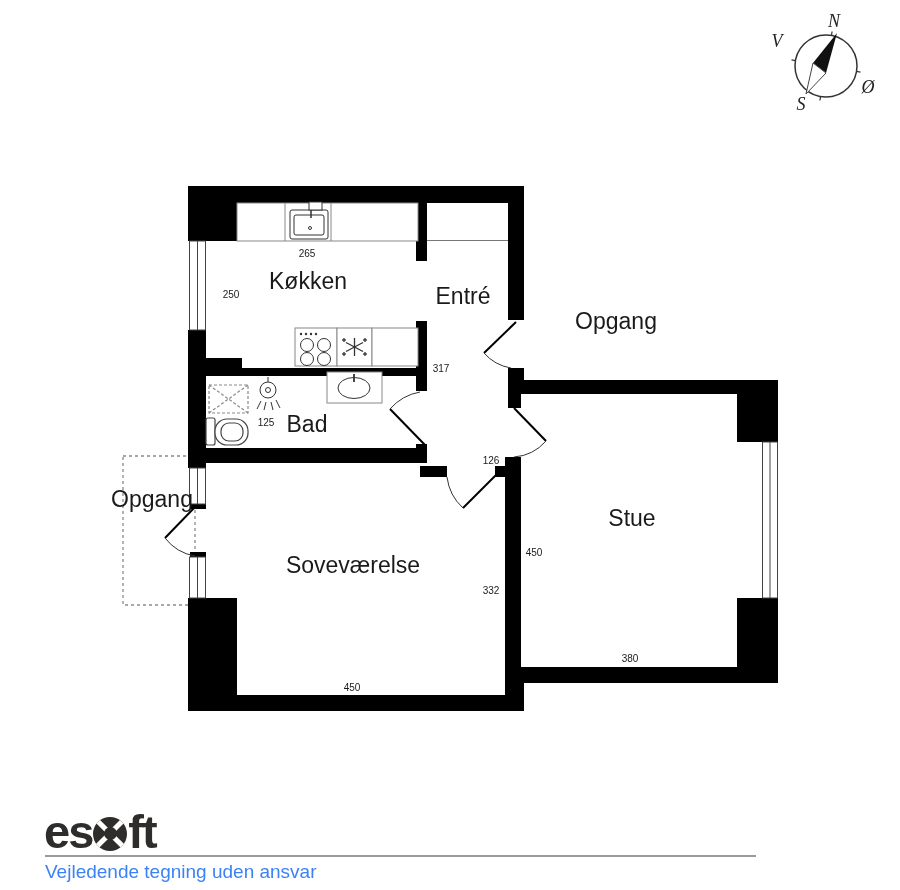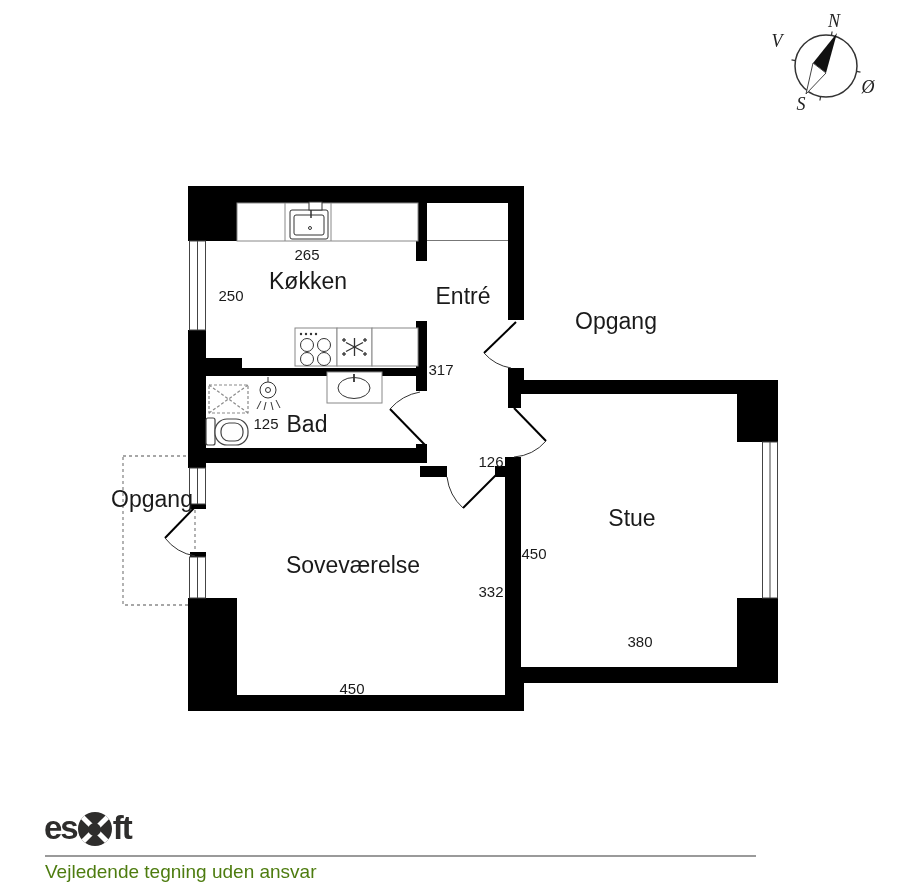"265" .dim { font-size: 15px -> 10px }
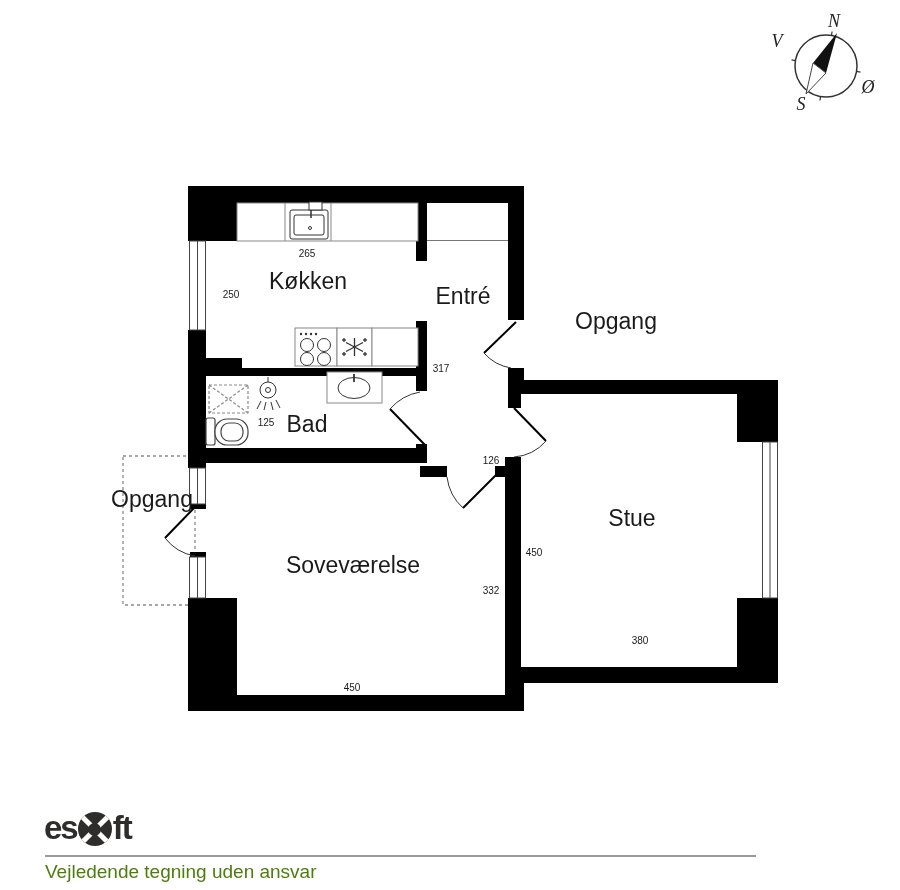"380" div.lbl { margin-left: 10px -> none; top: 641px -> 659px }
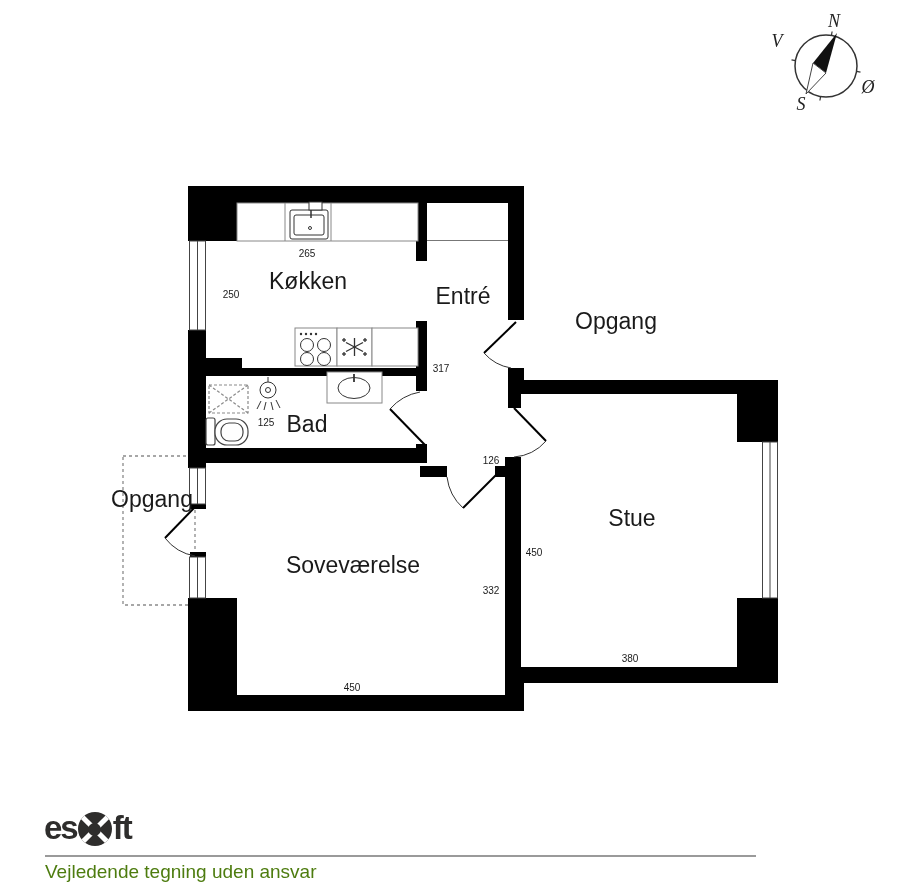"es" .logo { font-size: 33px -> 47px }
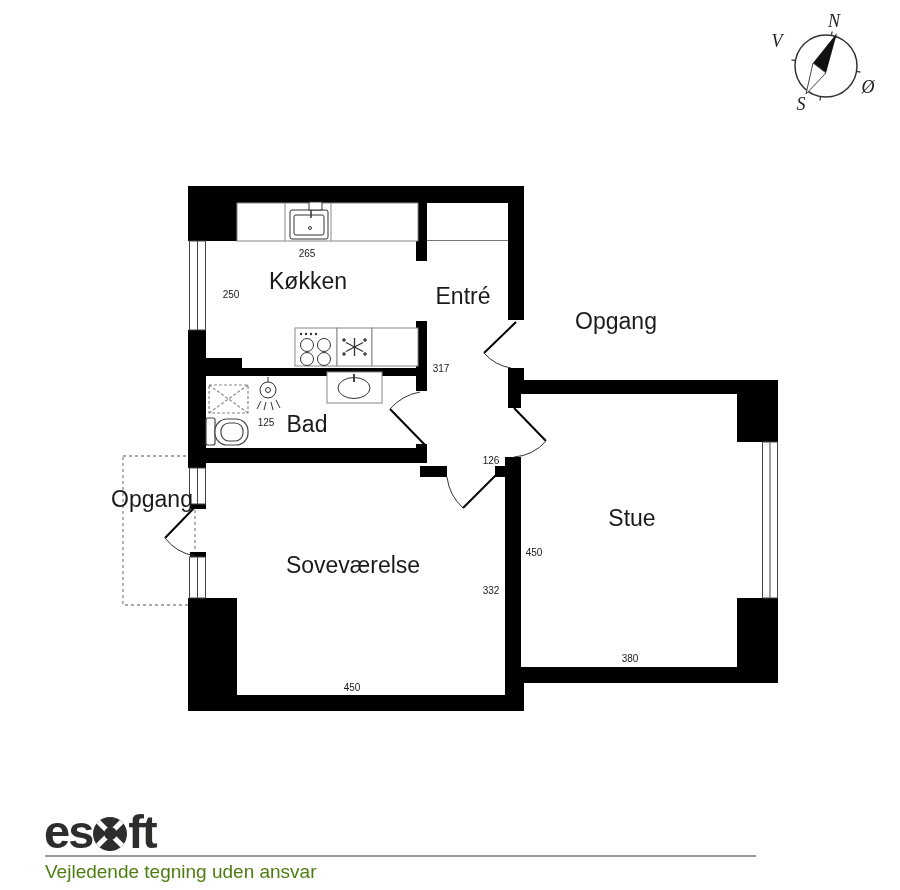"Vejledende tegning uden ansvar" .tagline { color: #4d7c0f -> #3b82f6 }
